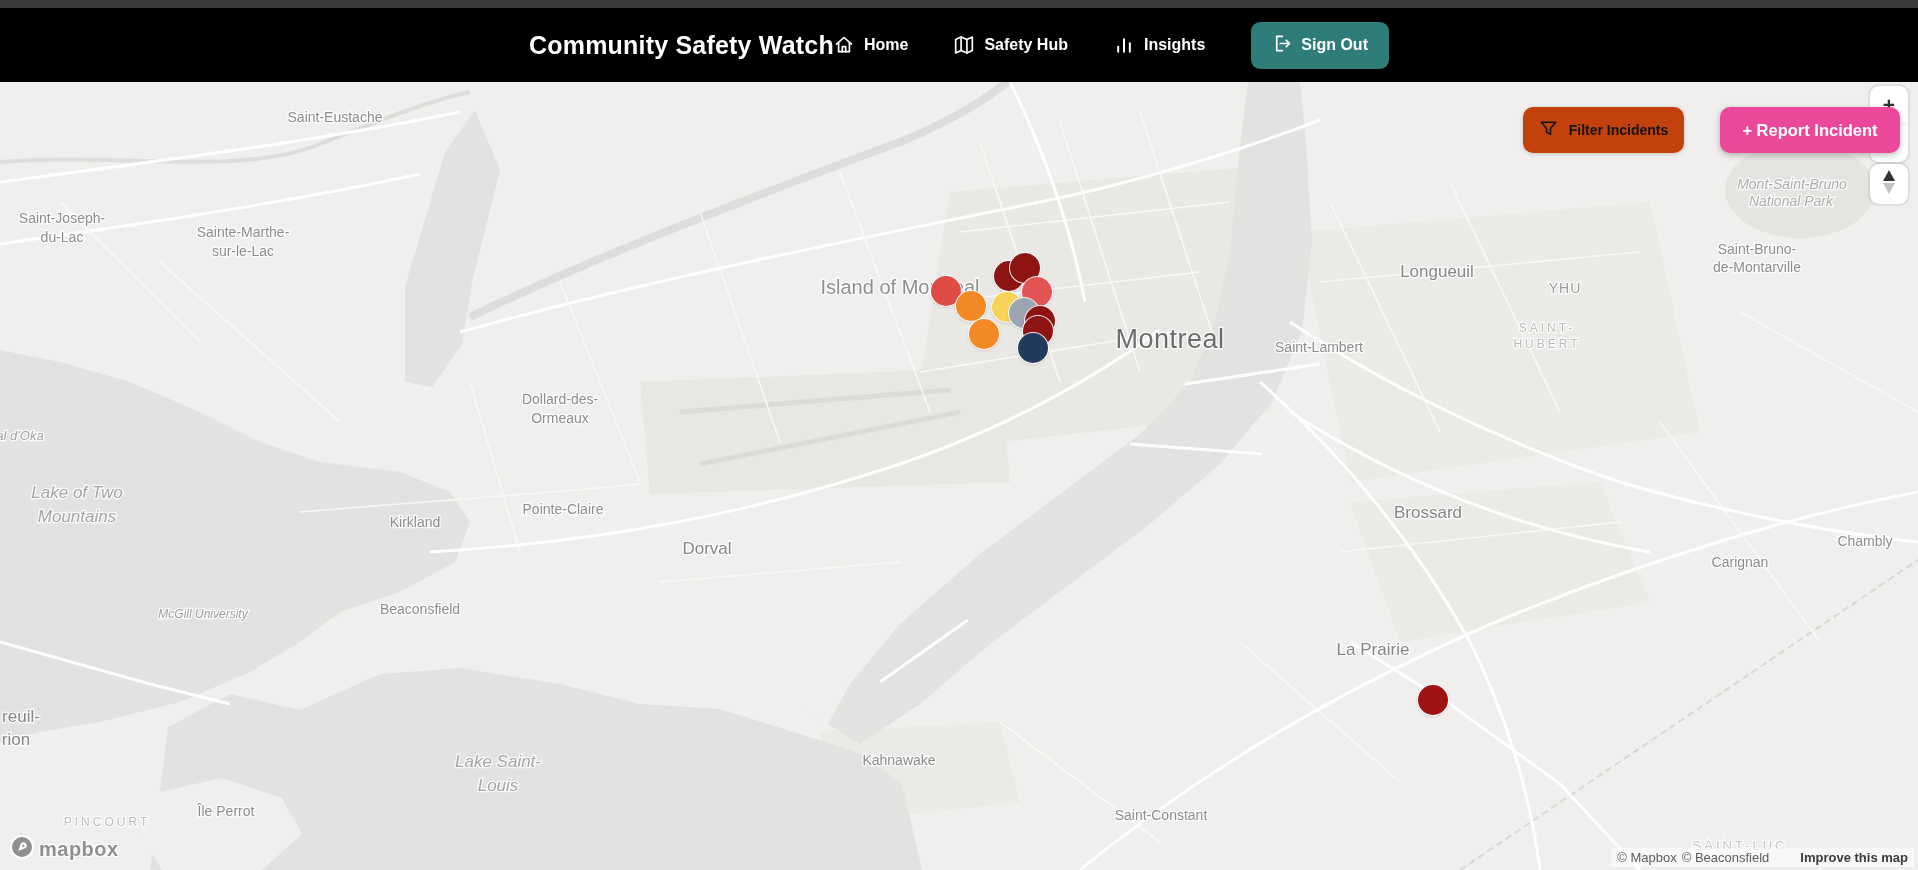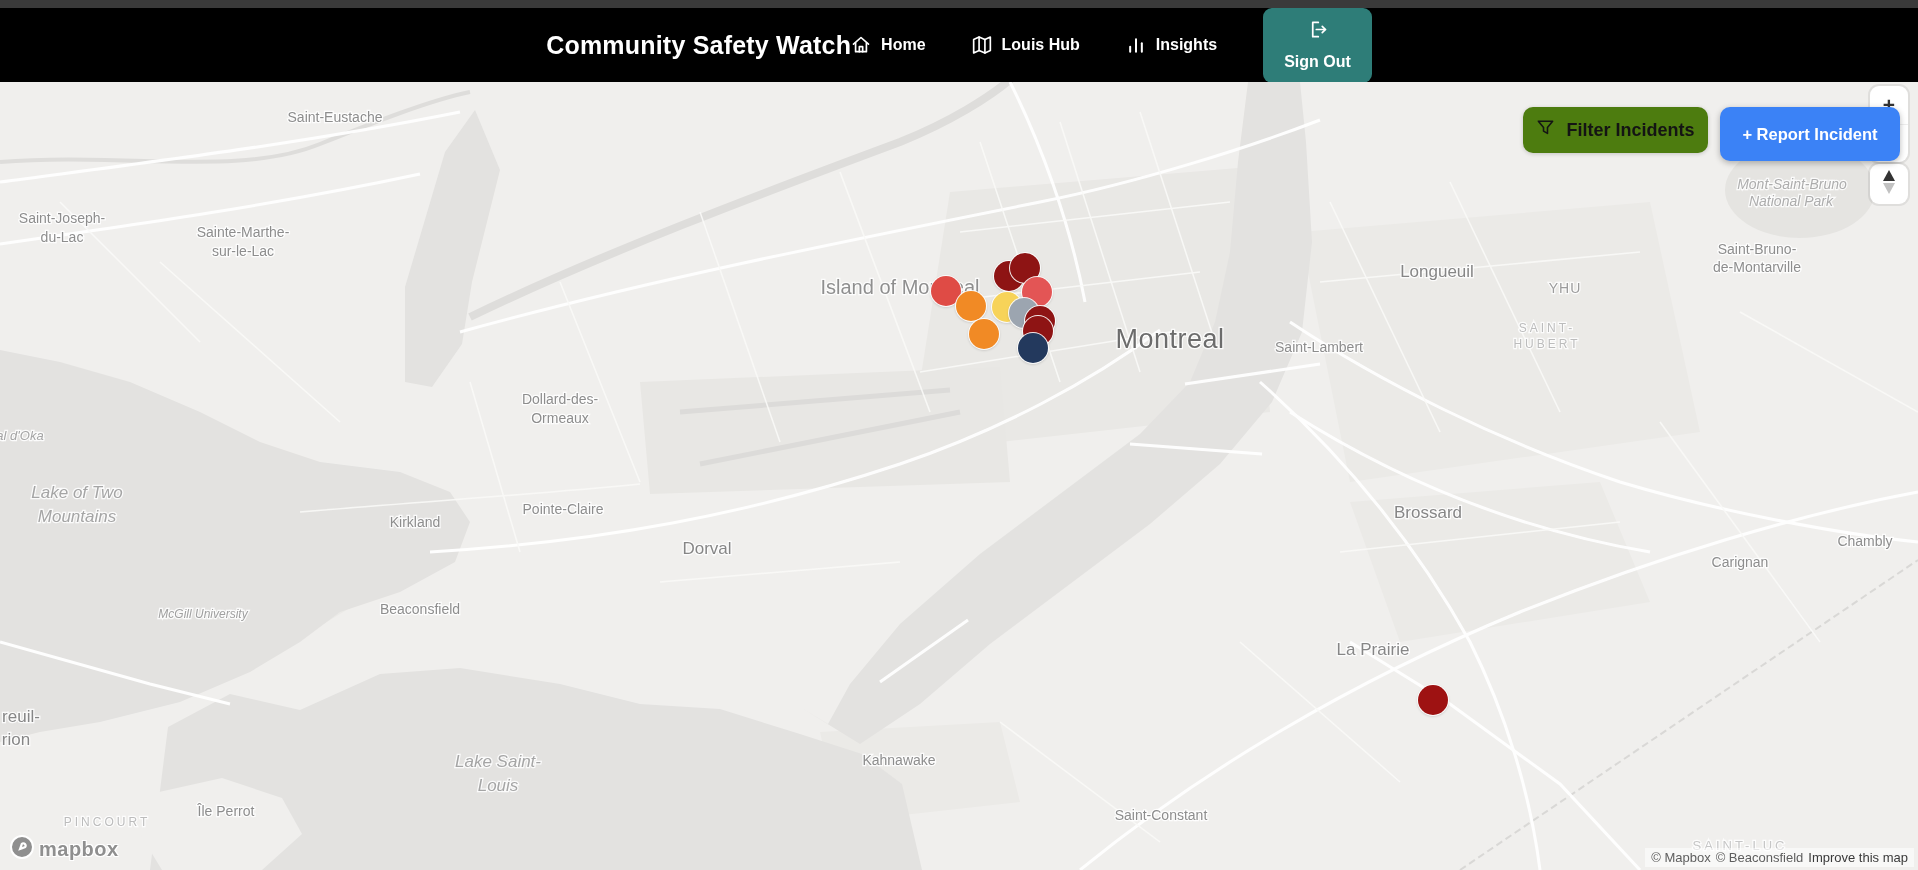"Louis Hub" span { text: Louis -> Safety }
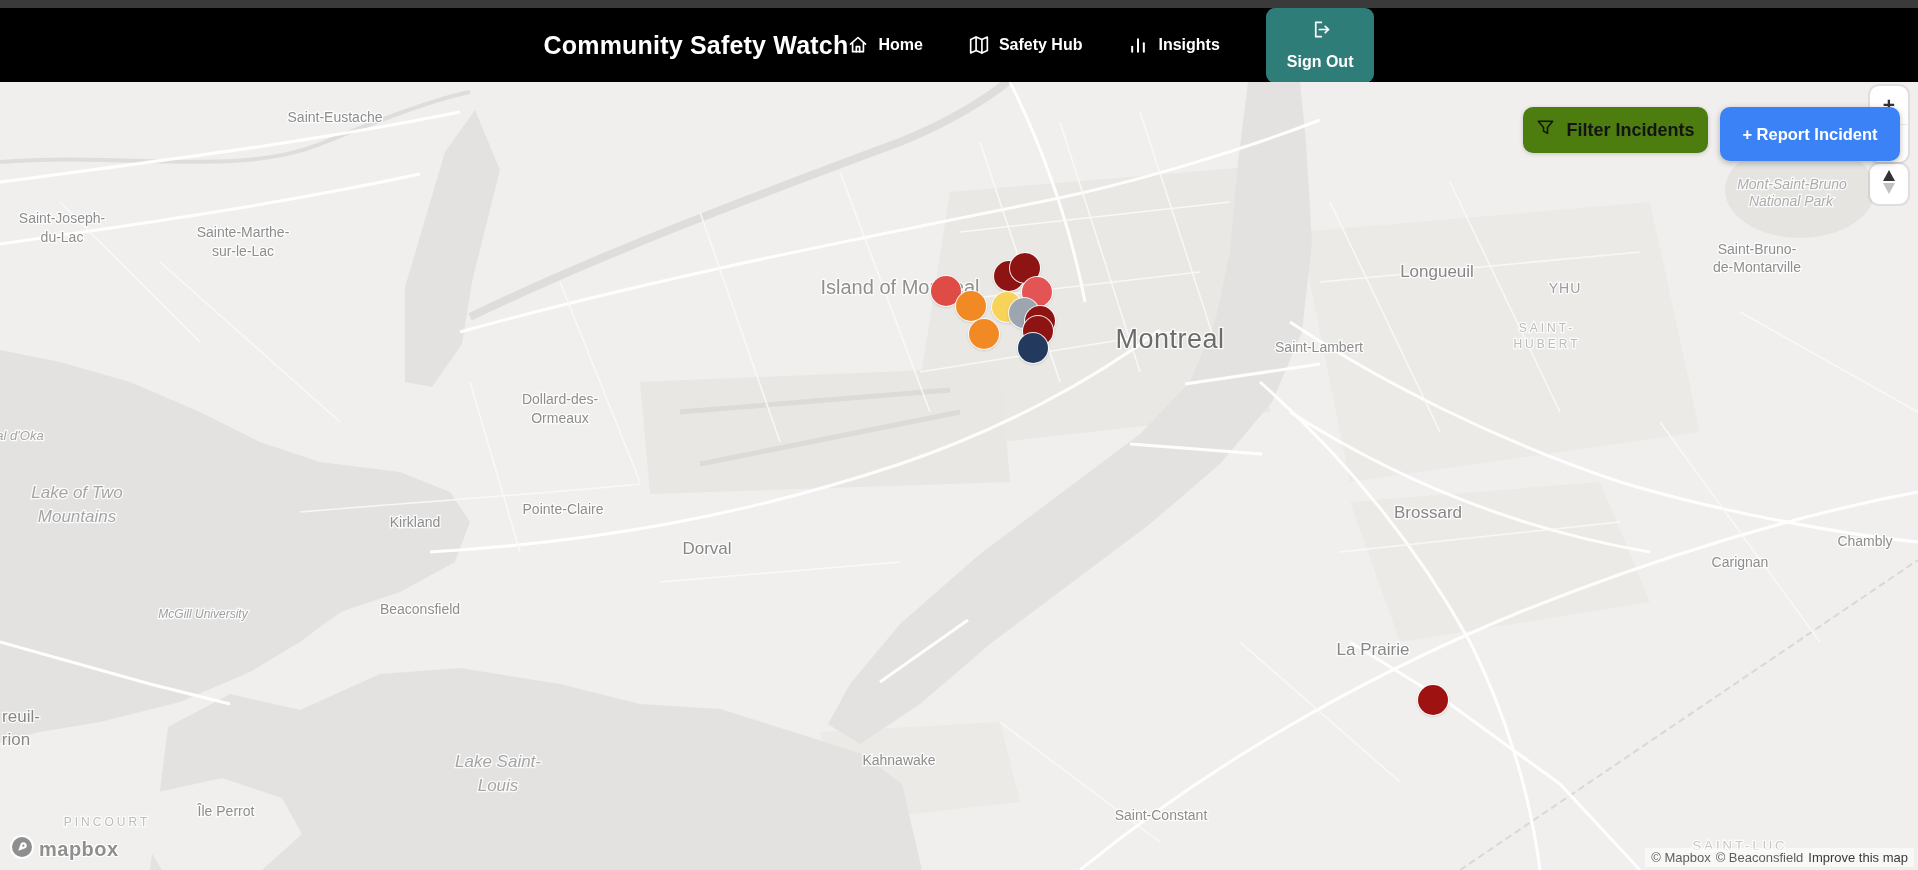"Sign Out" .signout-btn { flex-direction: column -> none }
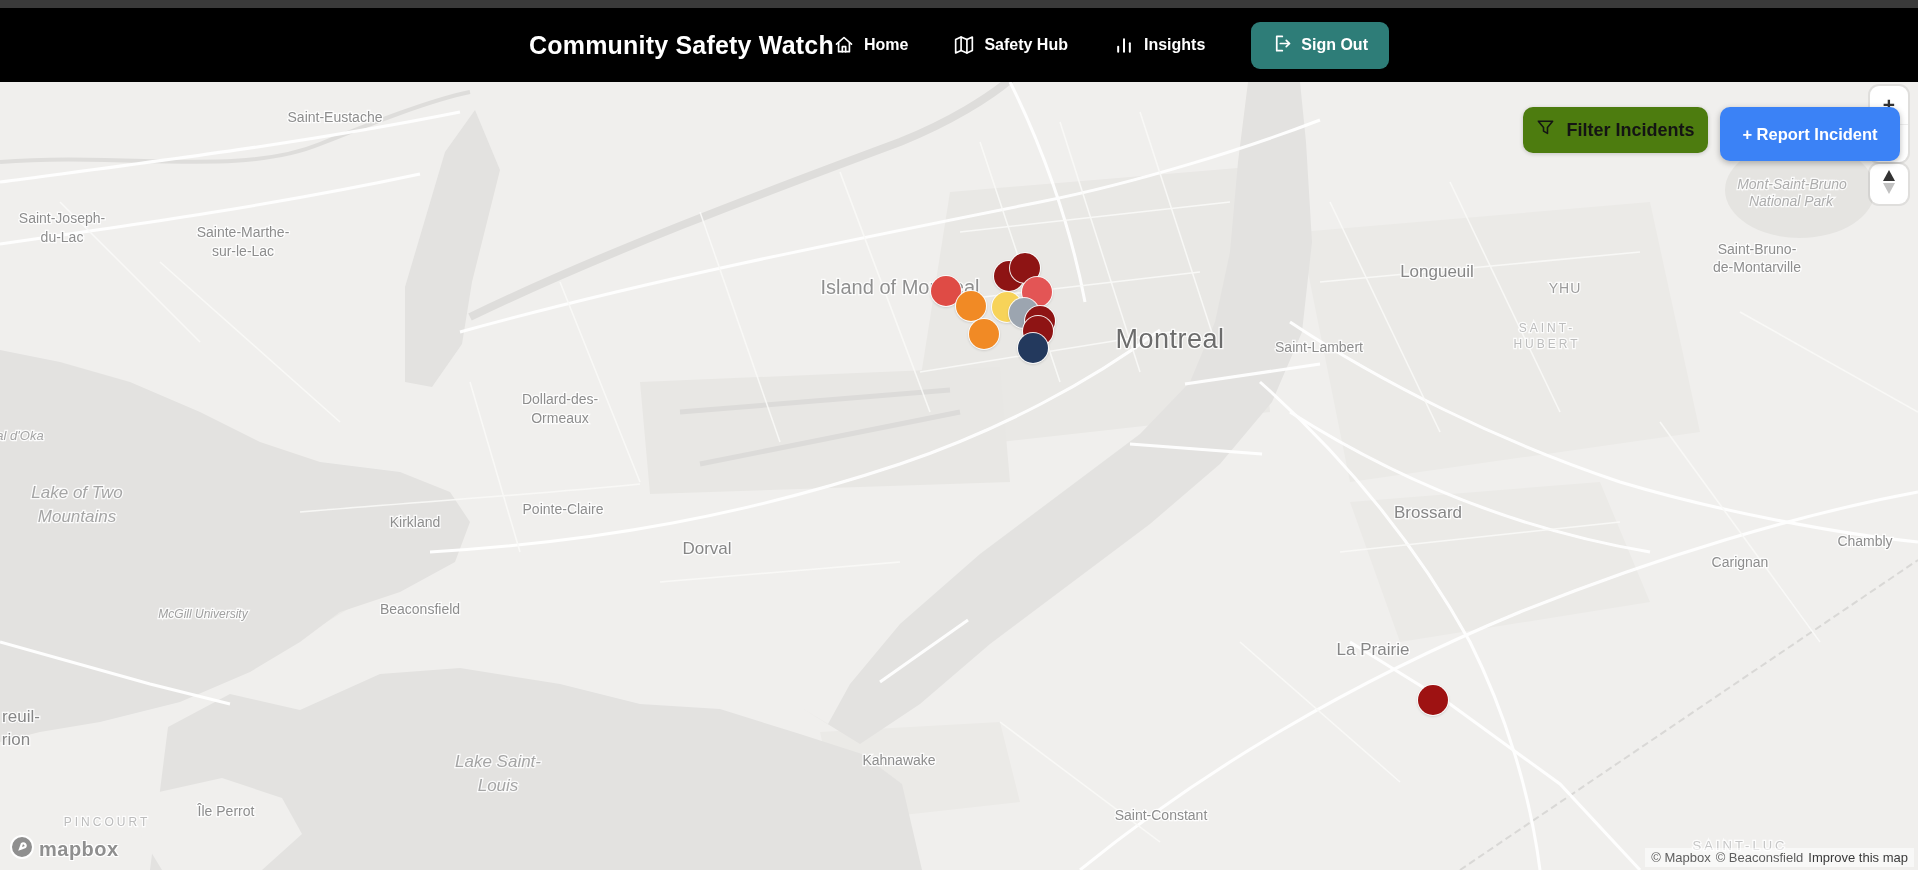"Filter Incidents" .btn-filter { background: #4d7c0f -> #c2410c; font-size: 18px -> 14px; width: 185px -> 161px }
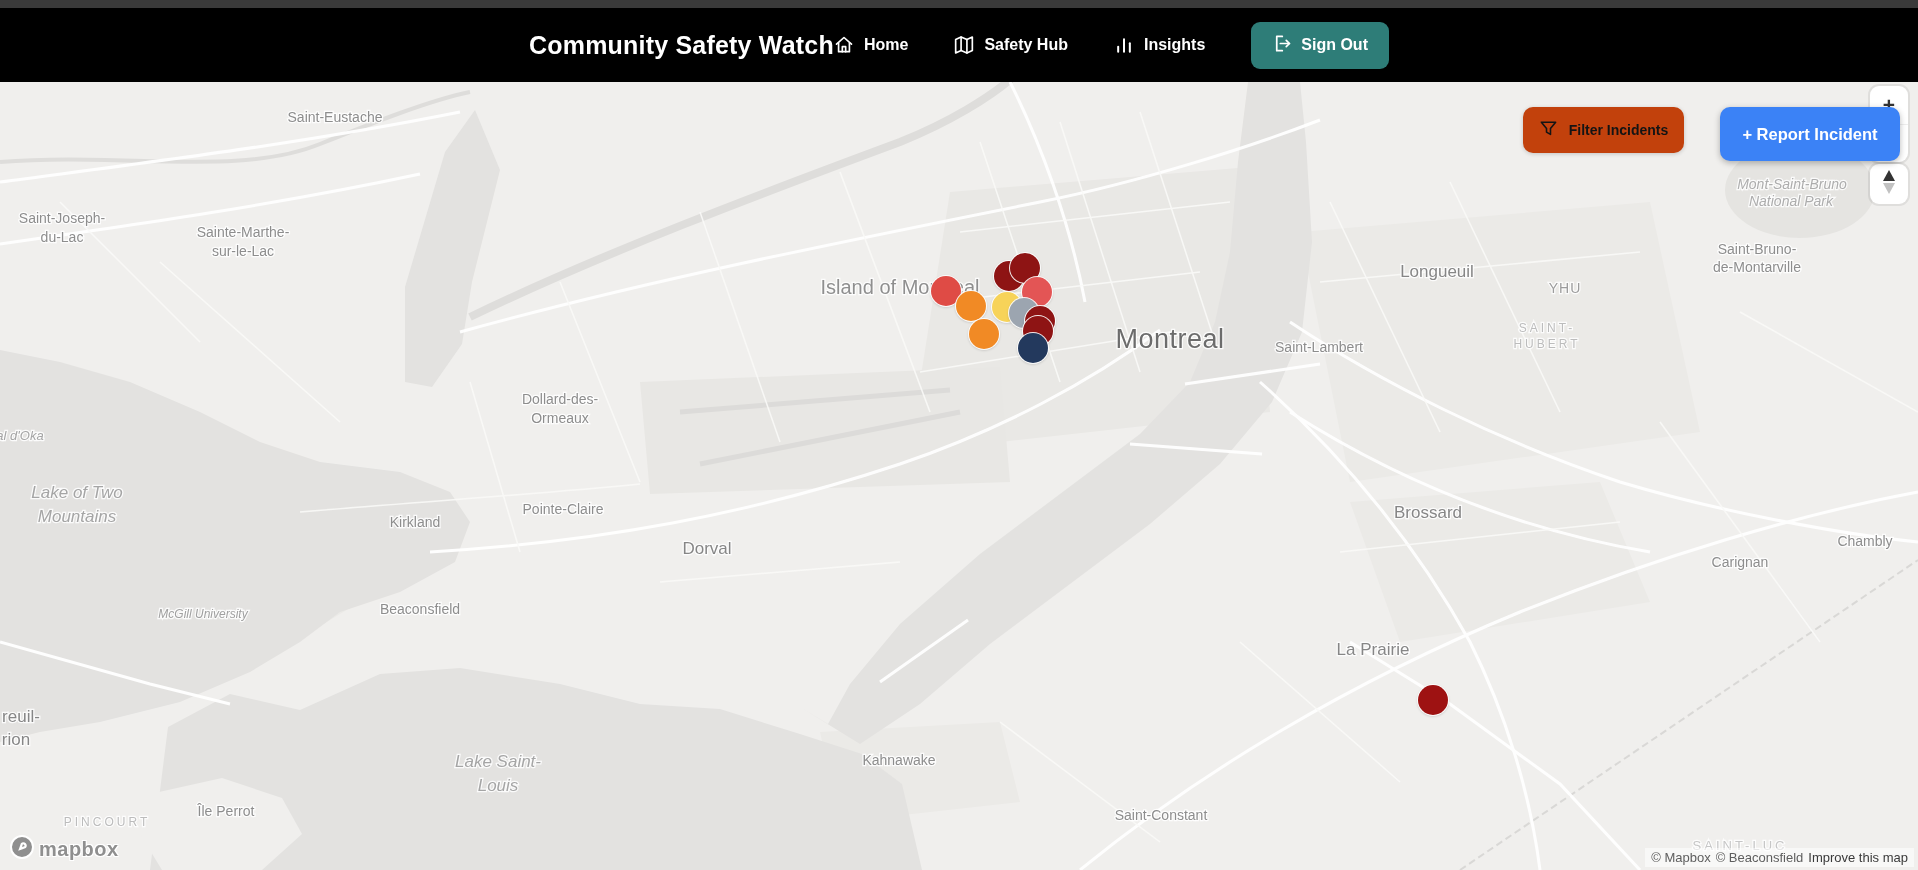"+ Report Incident" .btn-report { background: #3b82f6 -> #ec4899; height: 54px -> 46px }
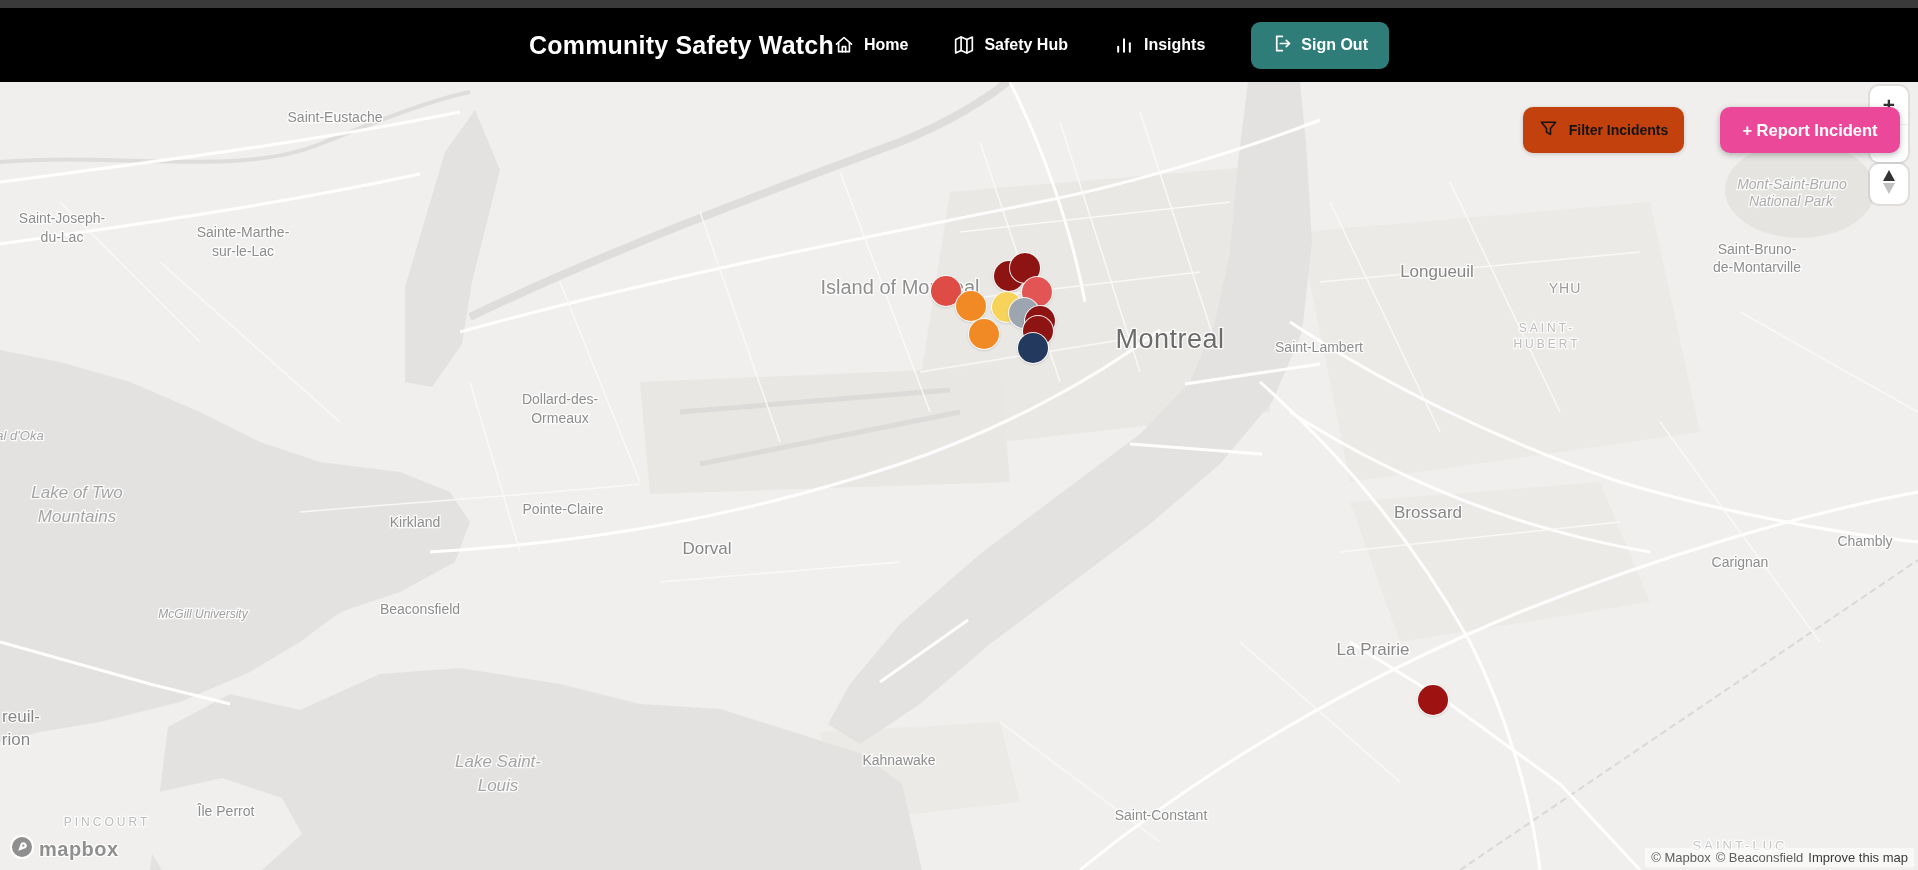"Improve this map" .attrib .improve { font-weight: normal -> bold; margin-left: none -> 26px }
